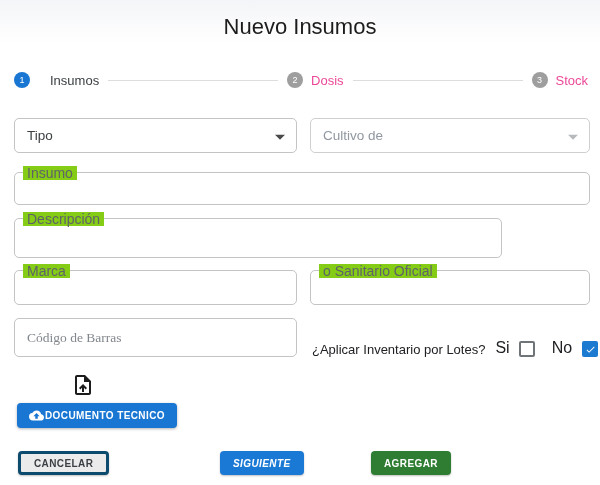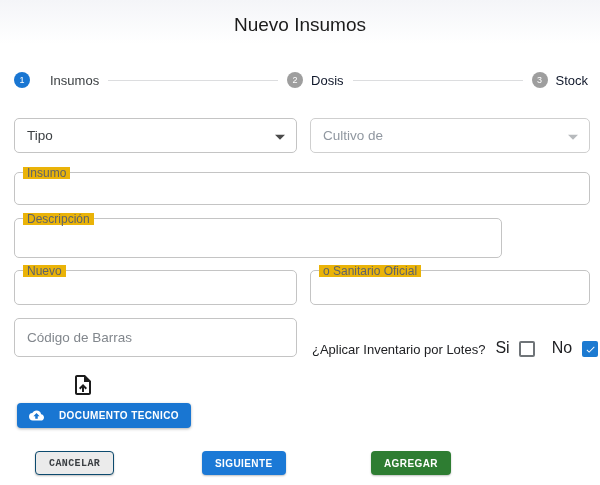"Nuevo Insumos" .page-title { font-size: 19px -> 22px }
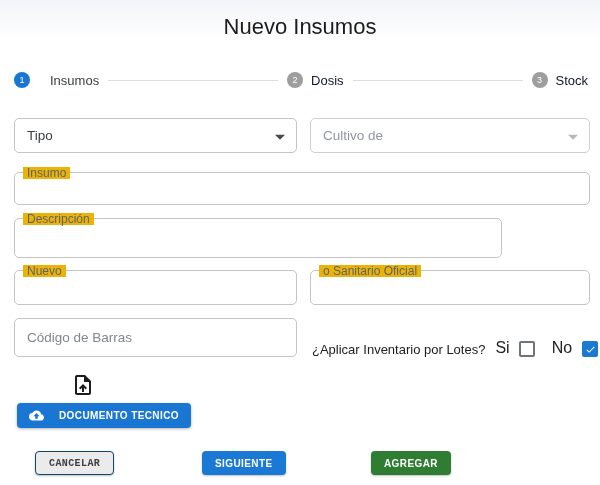"Dosis" .step.inactive .step-label { color: #0f172a -> #ec4899 }
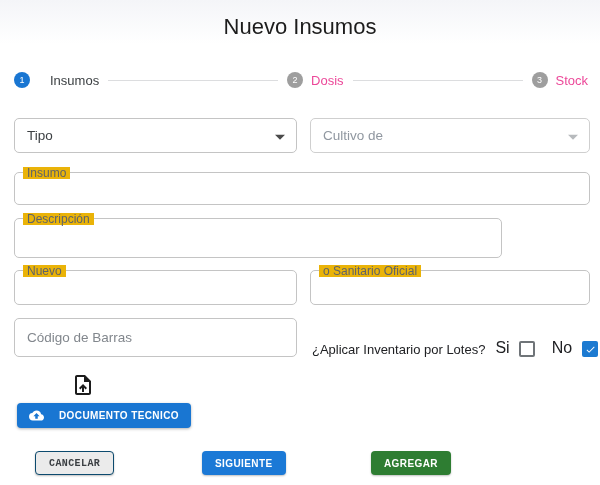"Insumo" .float-label { background: #eab308 -> #84cc16; font-size: 12px -> 14px }
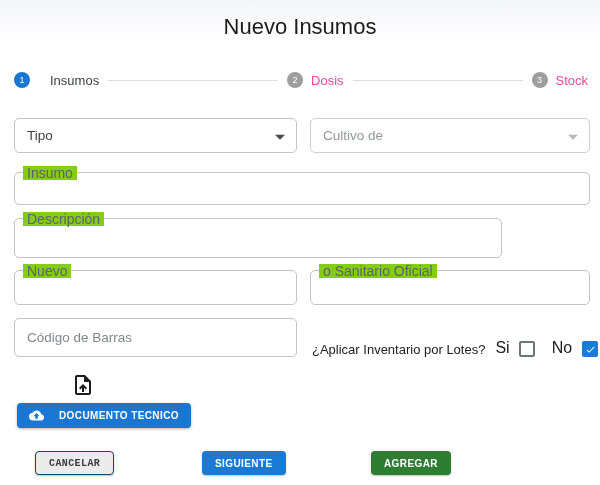"Nuevo" span.float-label { text: Nuevo -> Marca }
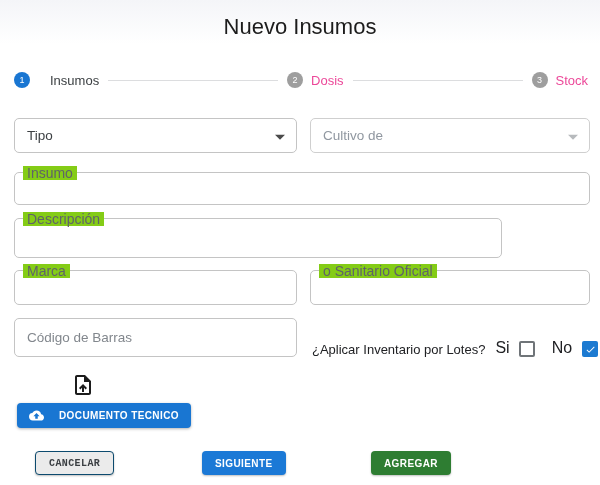"Código de Barras" .text-input { font-family: Liberation Sans, sans-serif -> Liberation Serif, serif }
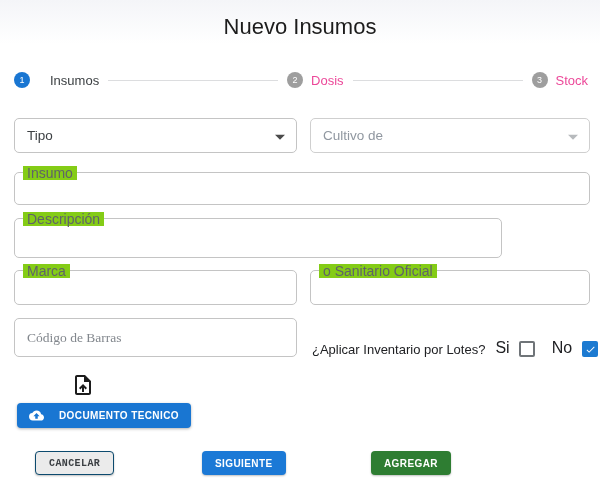"DOCUMENTO TECNICO" .upload-btn { gap: 15px -> 1px }
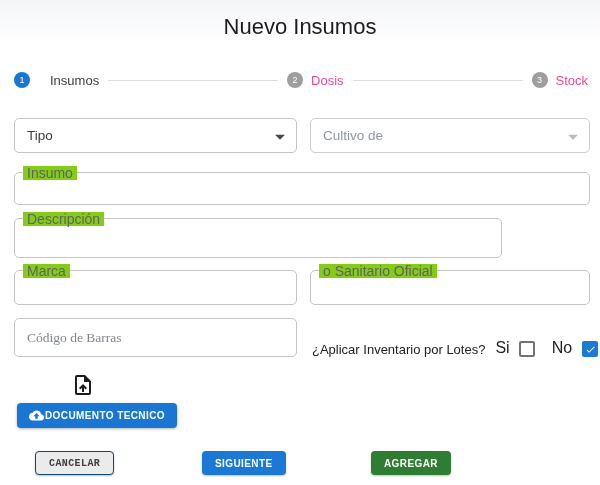"CANCELAR" .btn-cancel { border: 1px solid #0c4a6e -> 3px solid #0c4a6e; font-family: Liberation Mono, monospace -> none; left: 35px -> 18px }
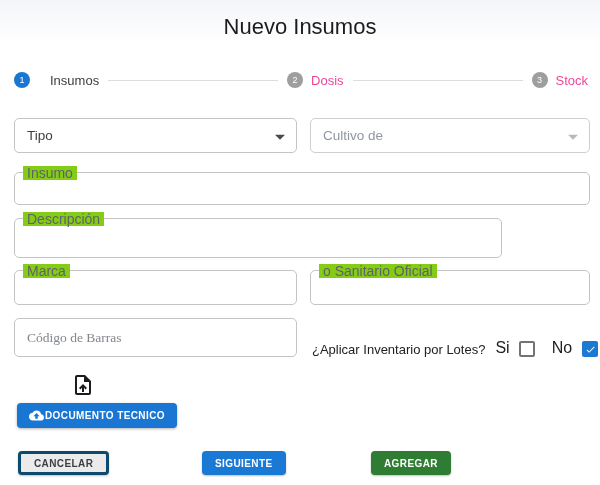"SIGUIENTE" .btn-next { font-style: none -> italic; left: 202px -> 220px }
